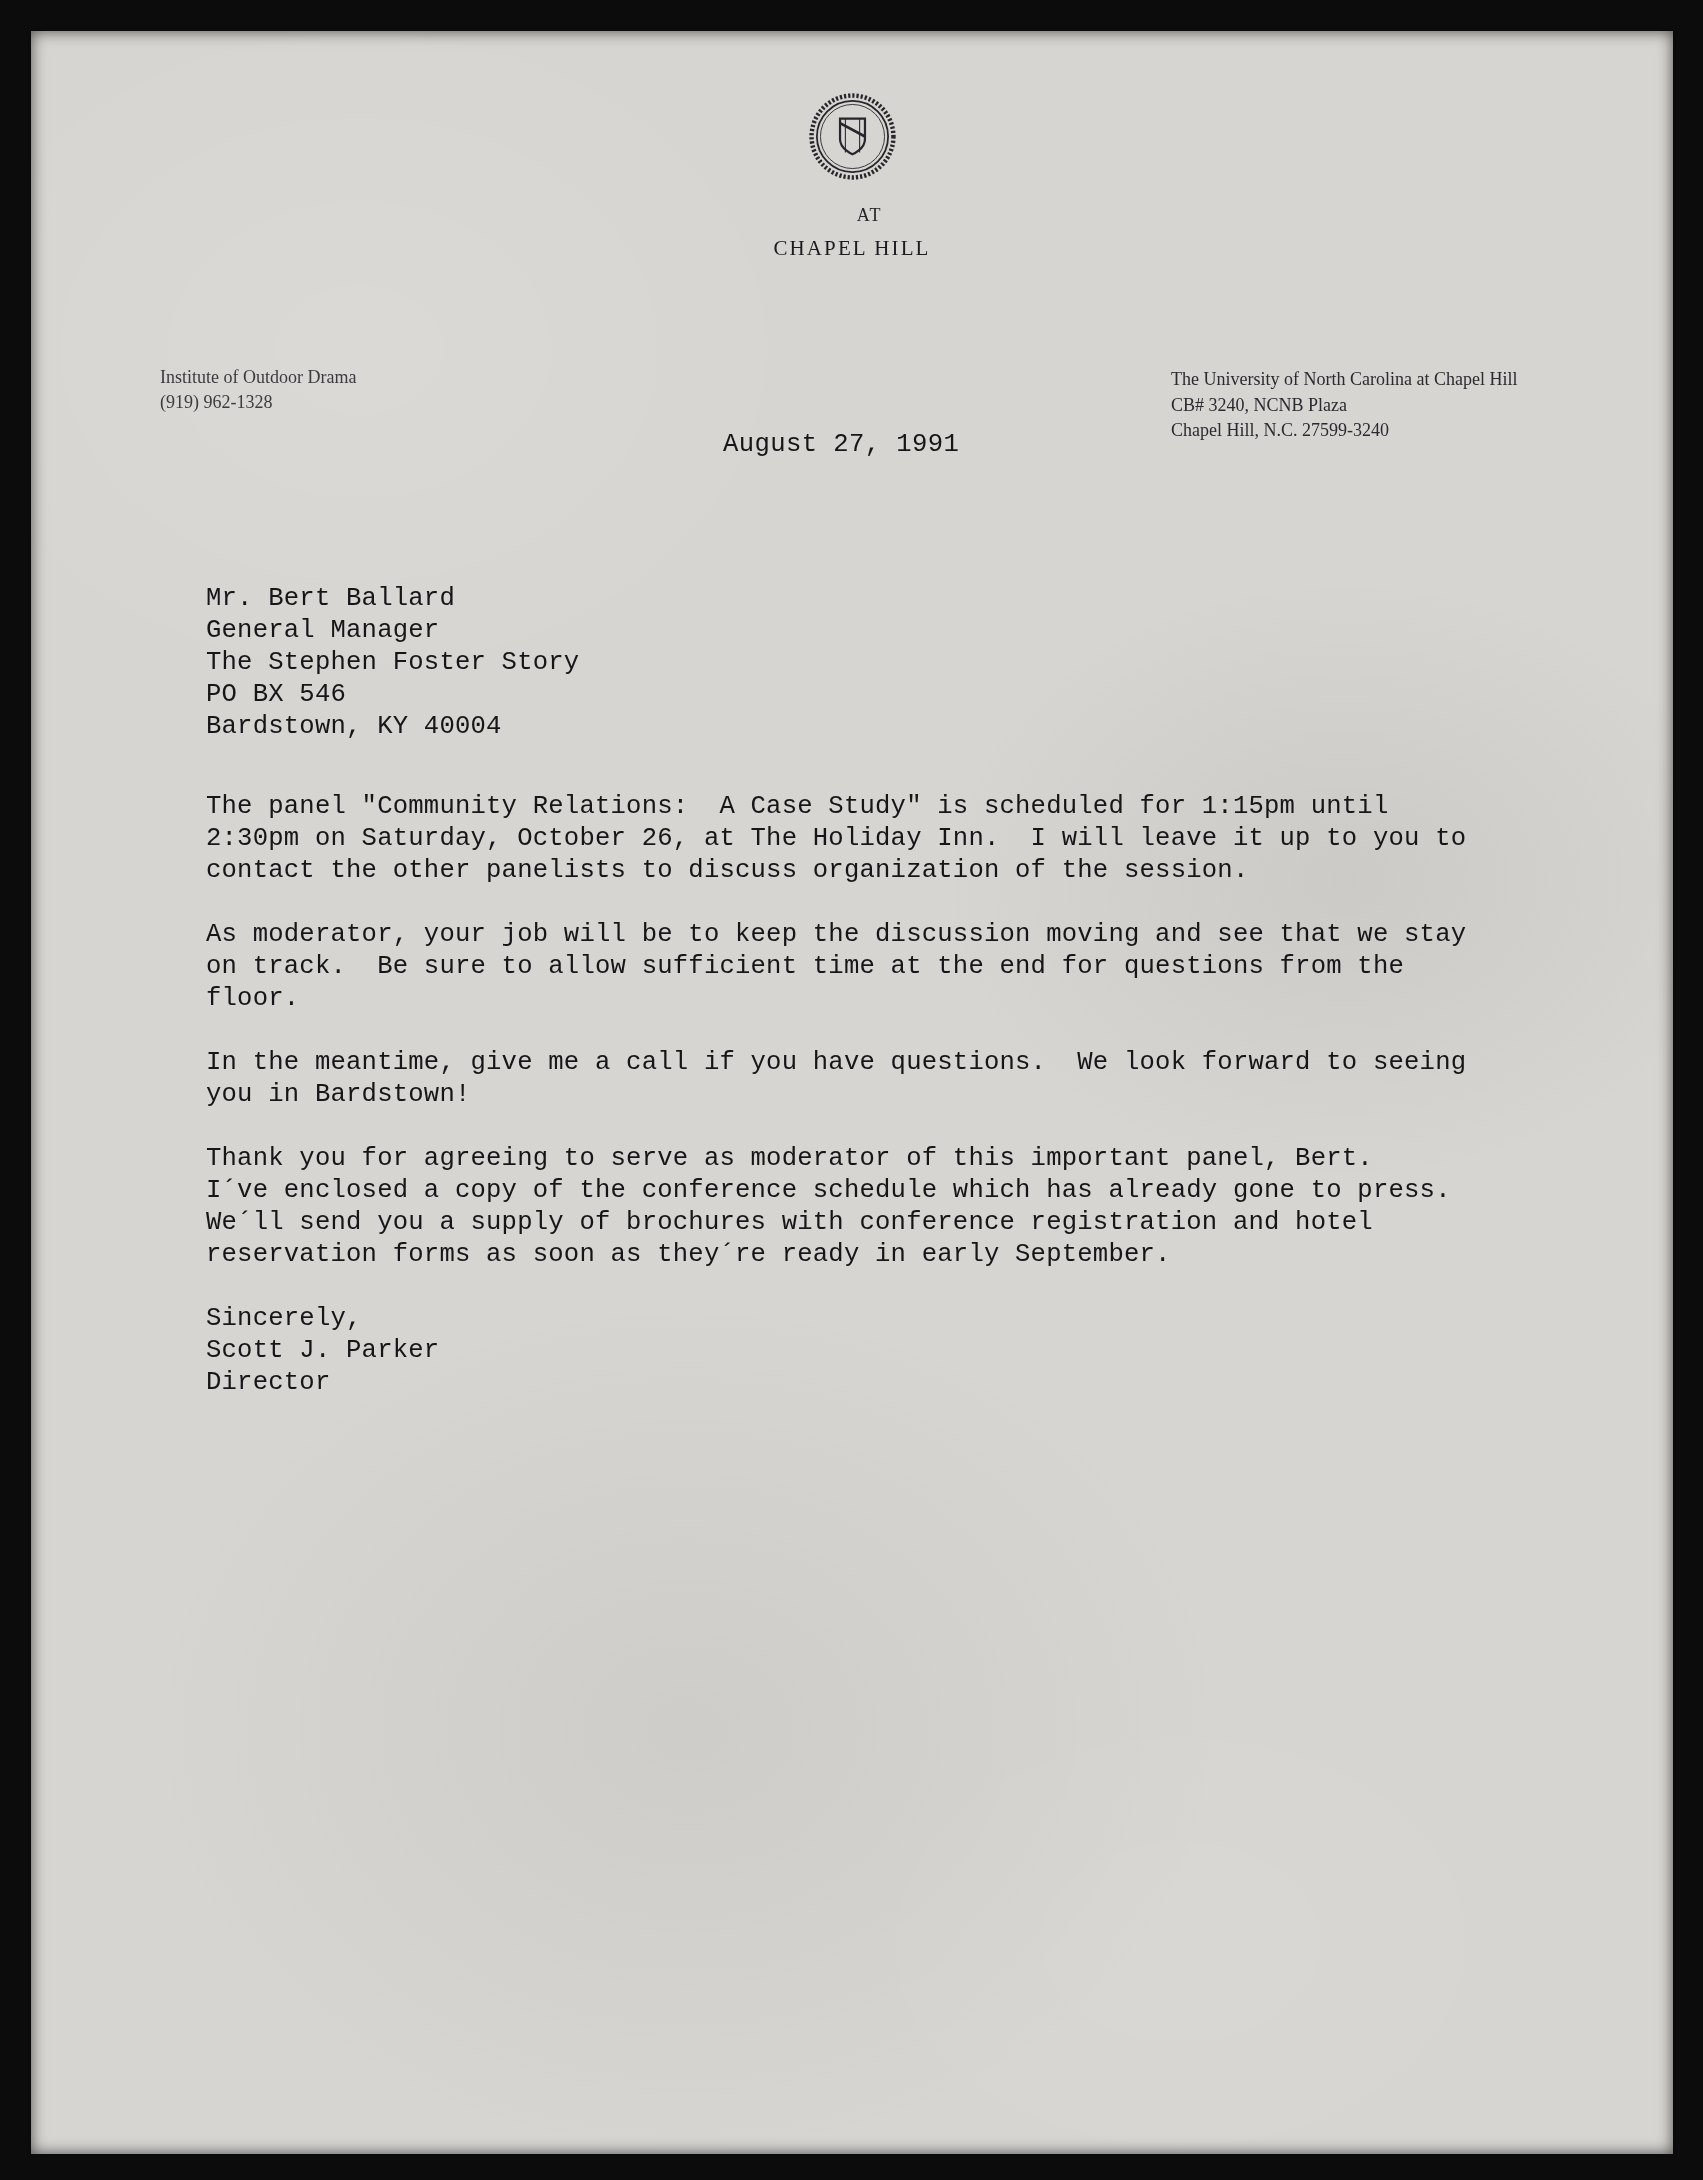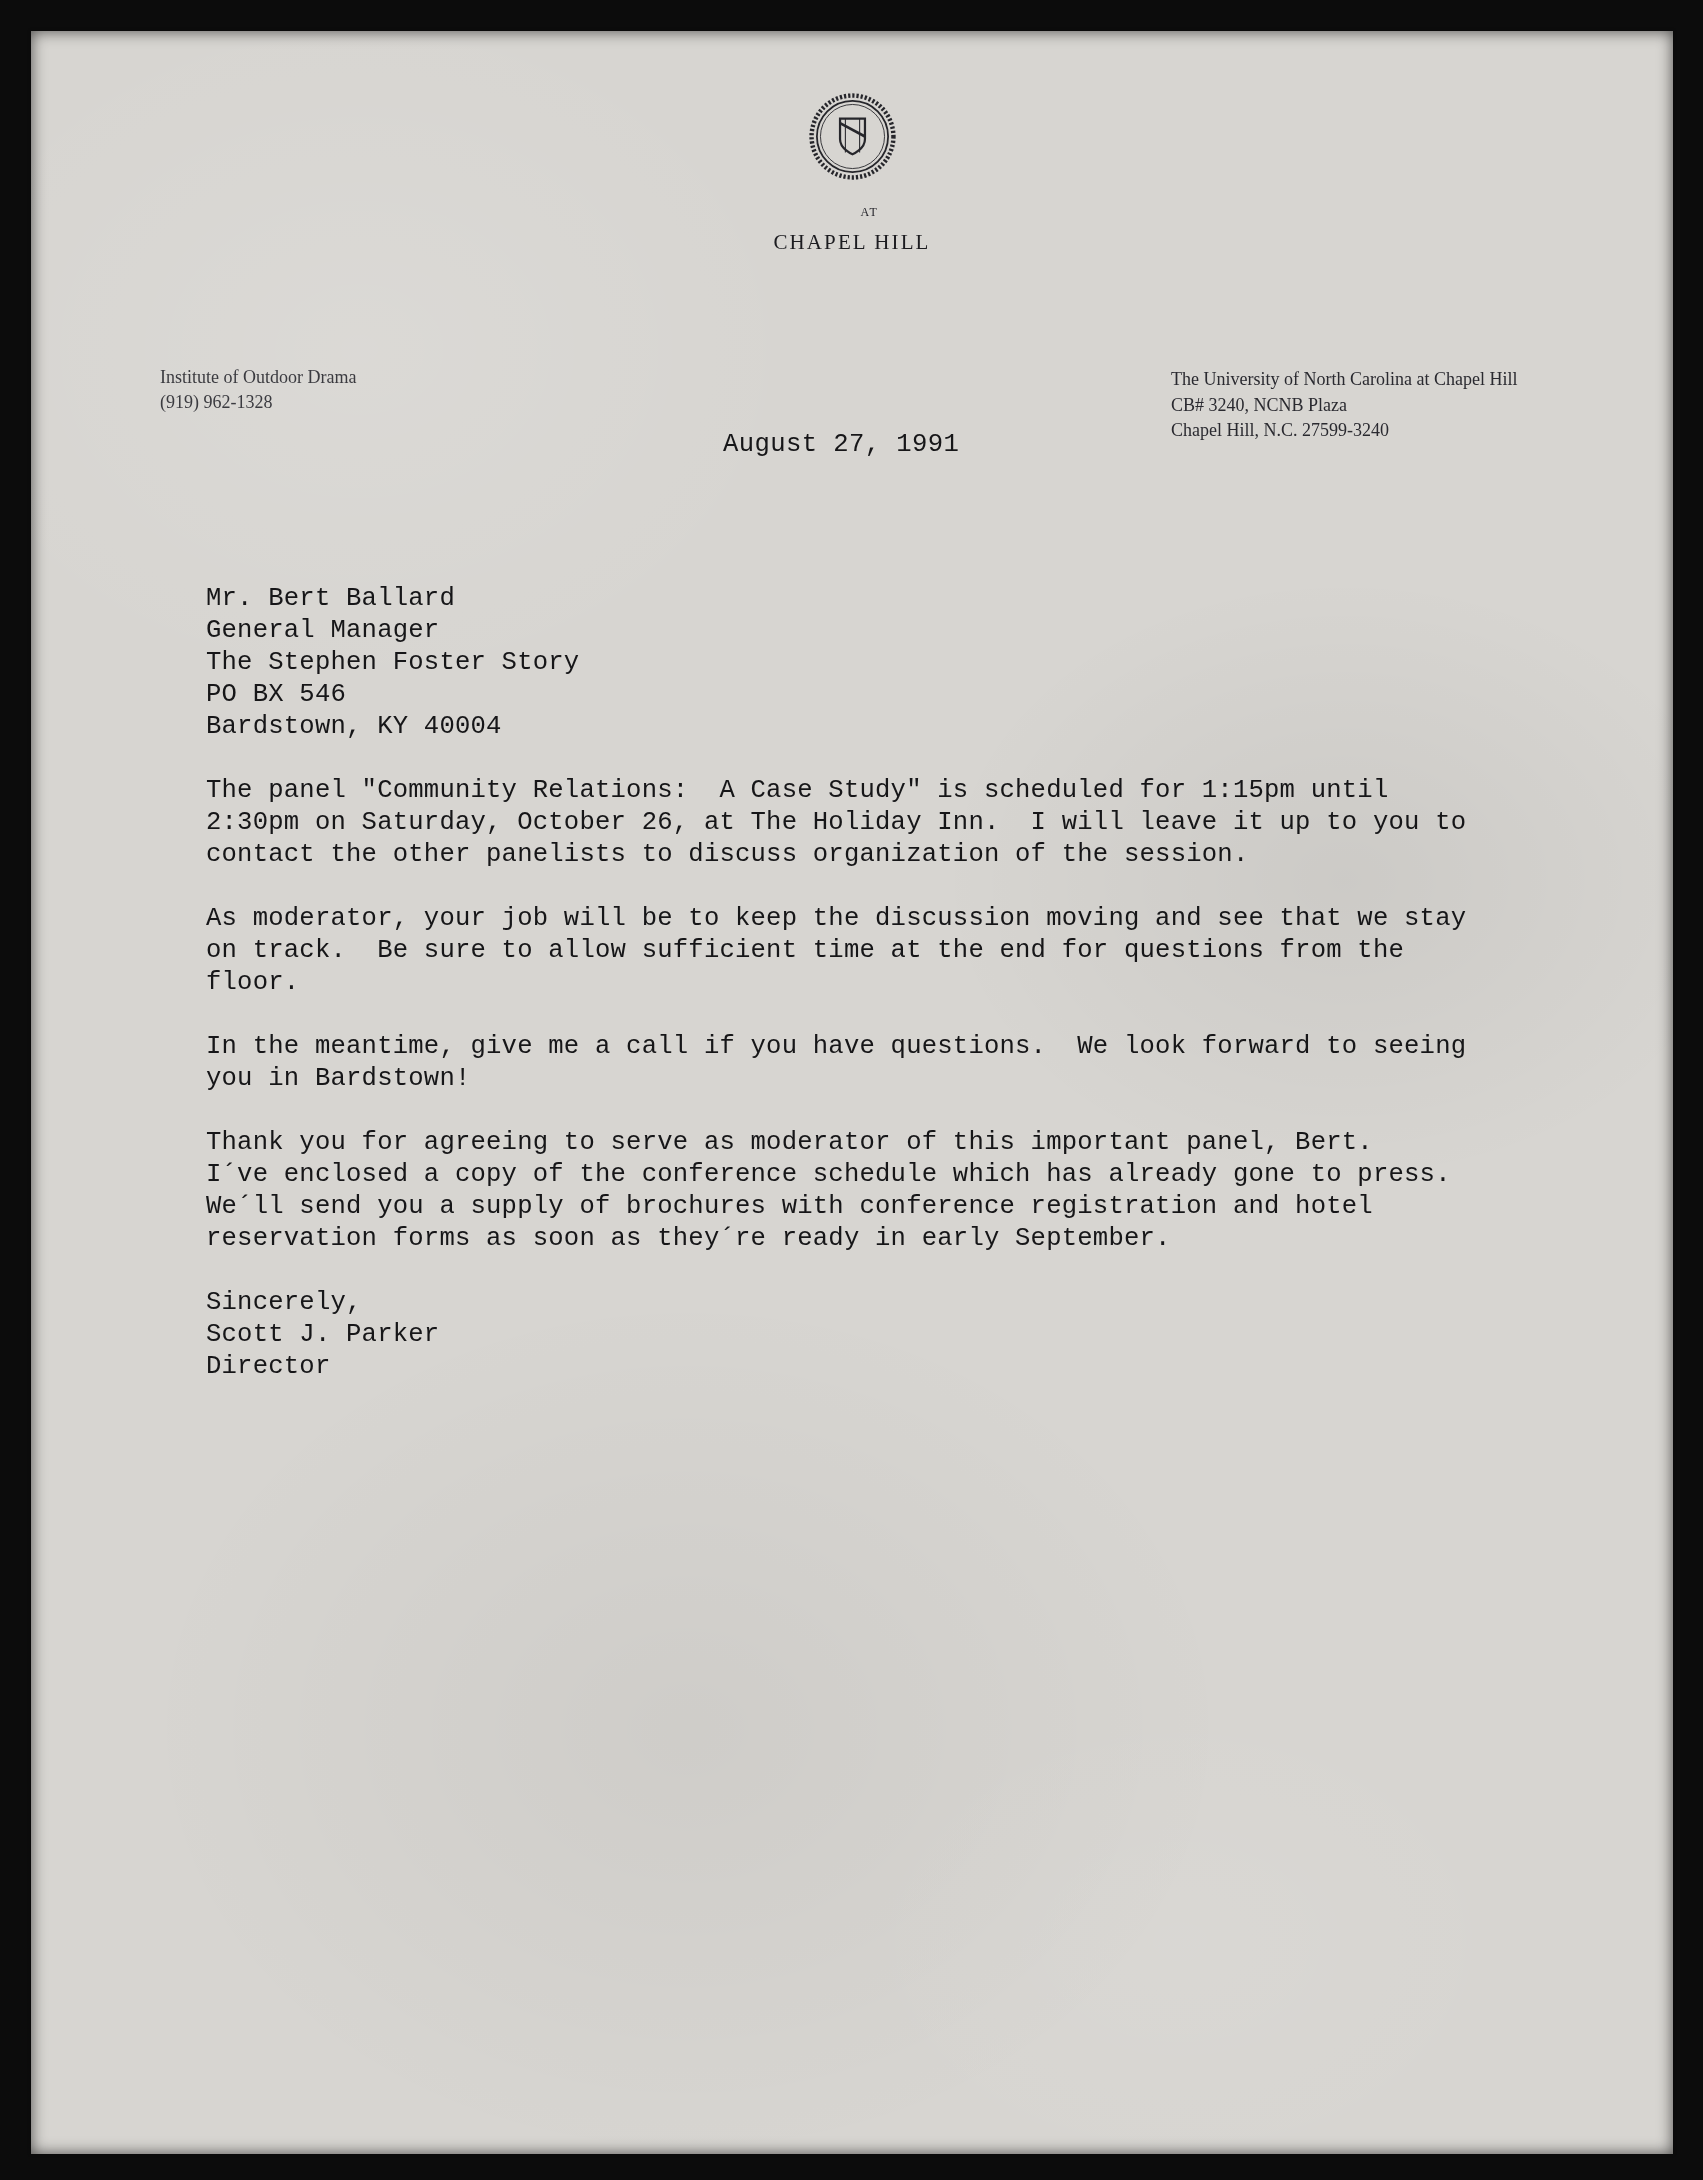"AT" .uni-line2 { font-size: 12px -> 18px }
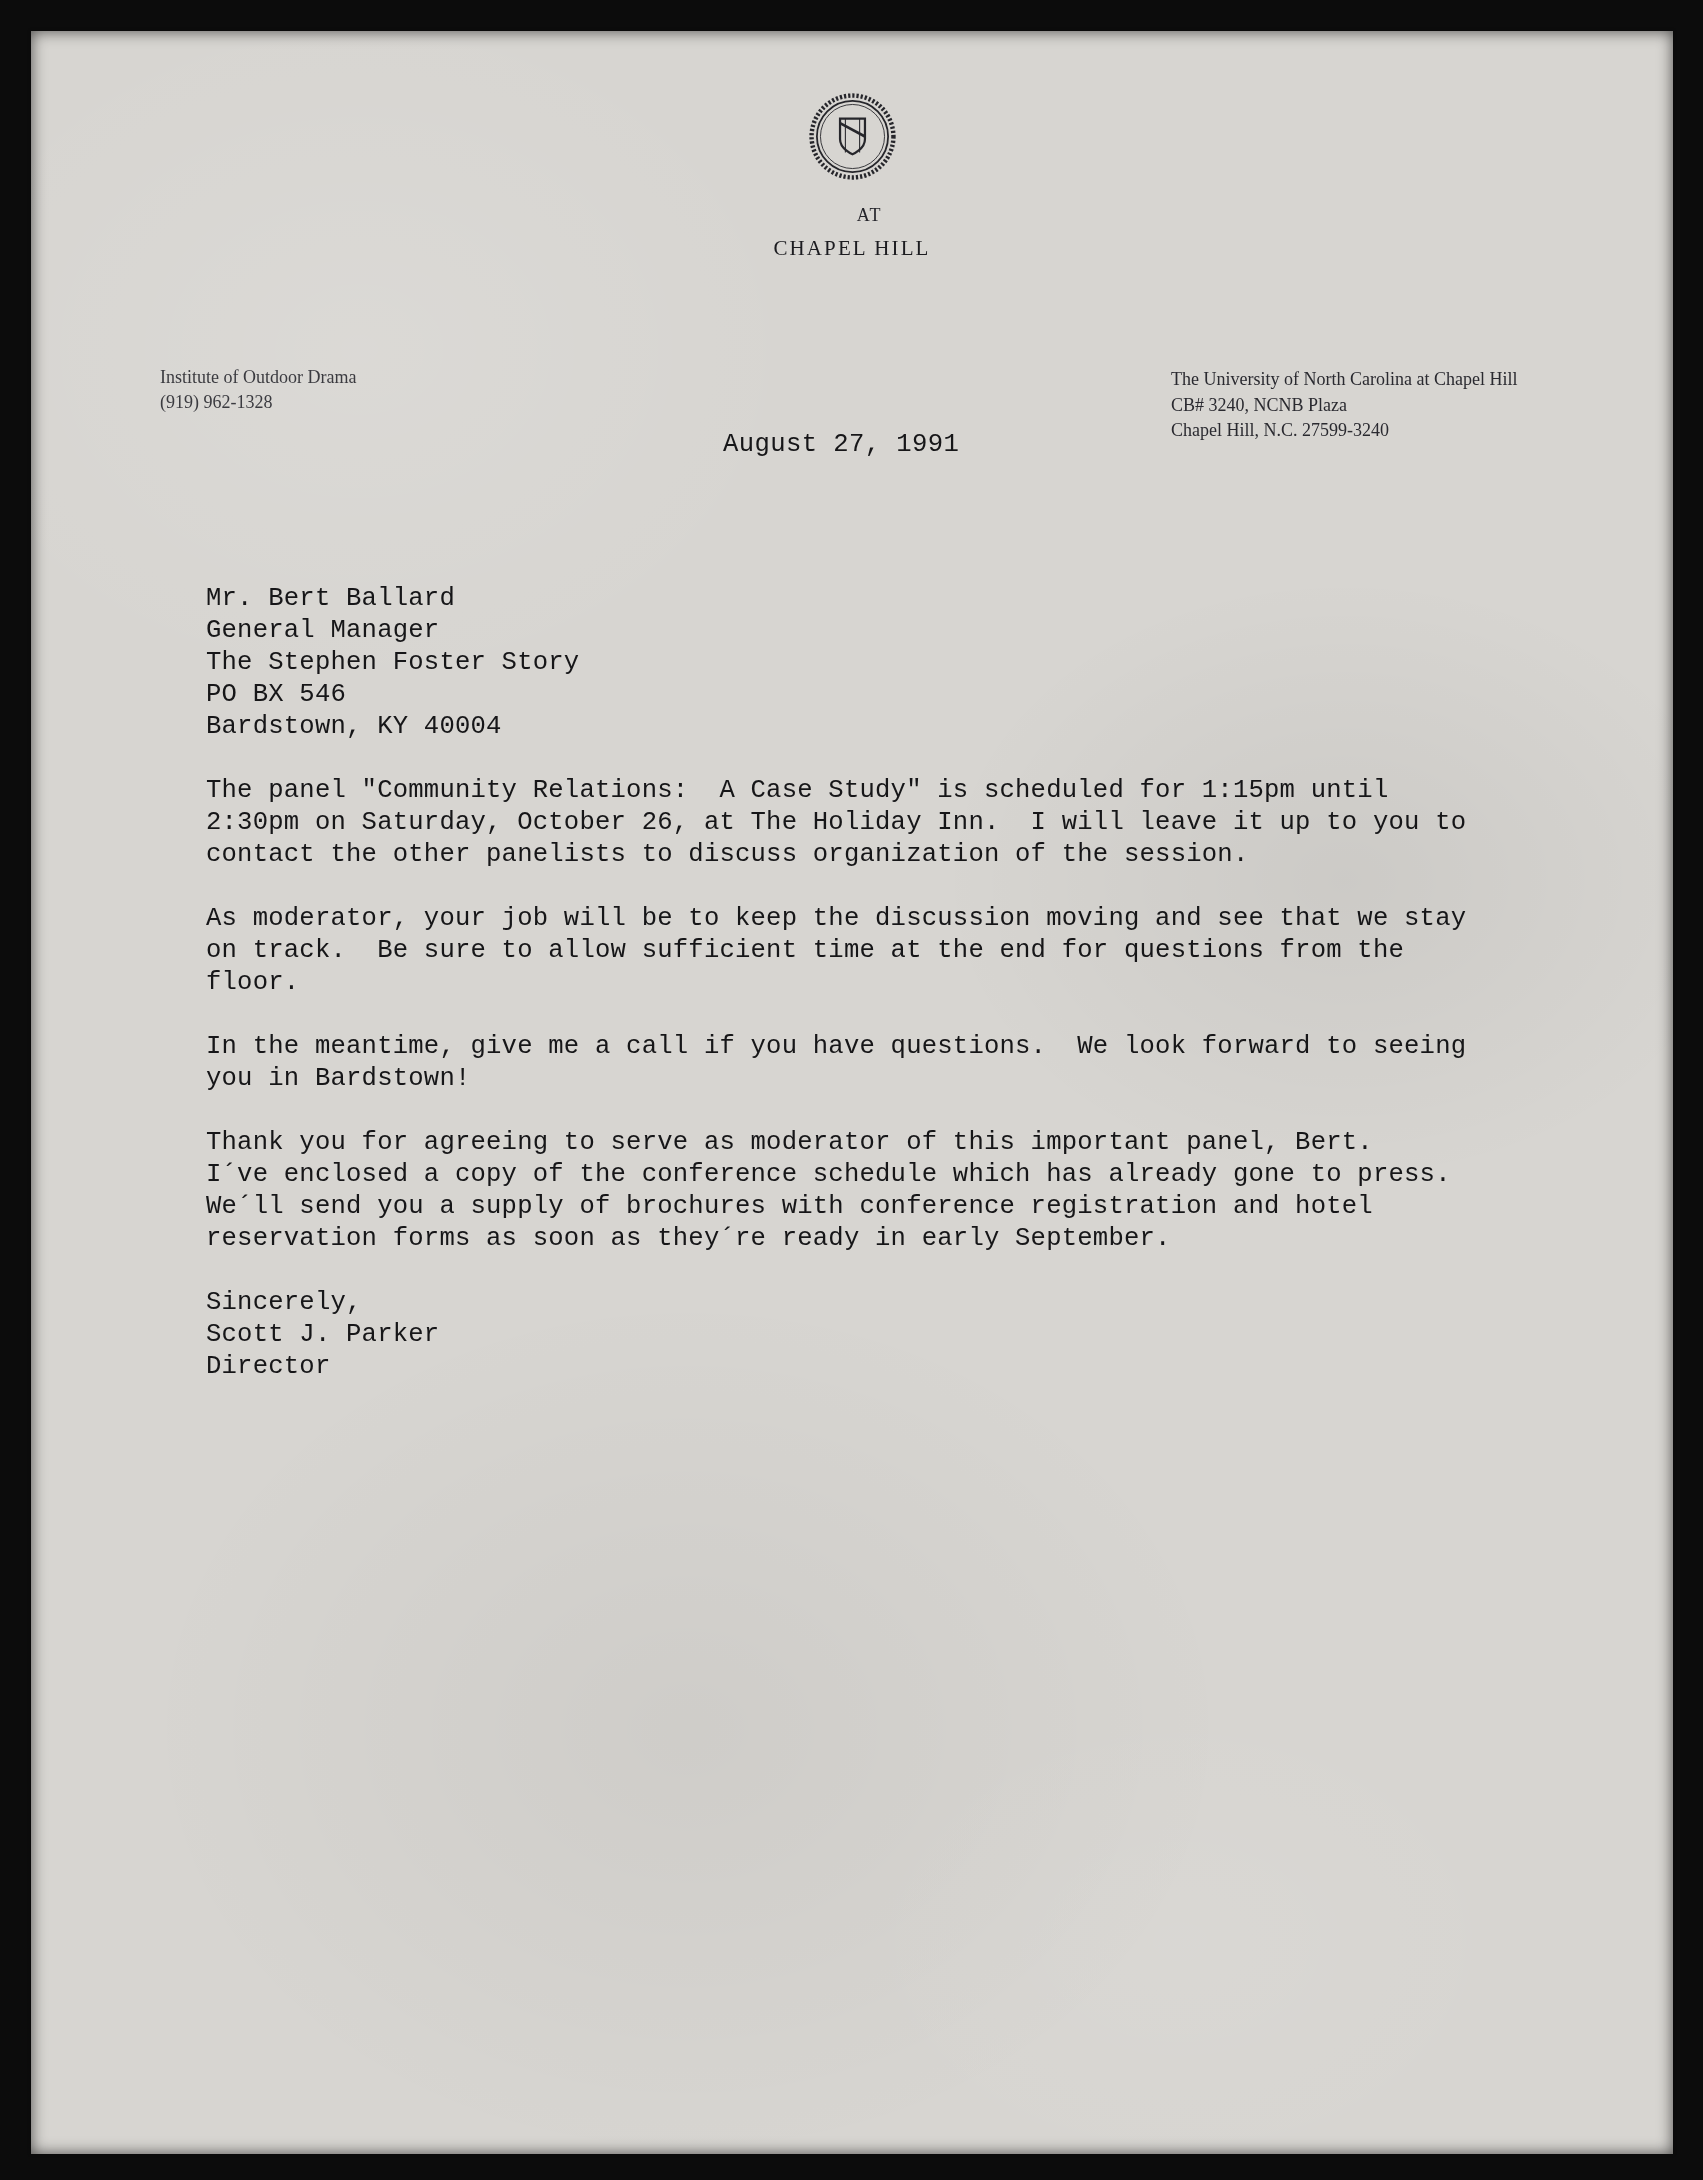"Mr. Bert Ballard" .recipient { margin-bottom: 32px -> 48px }
